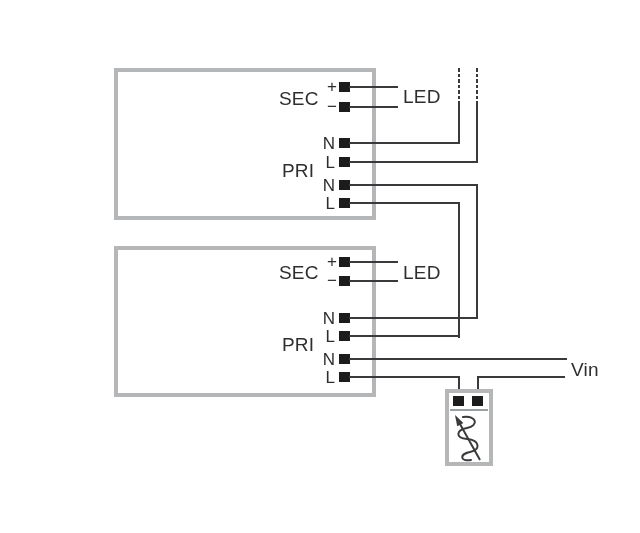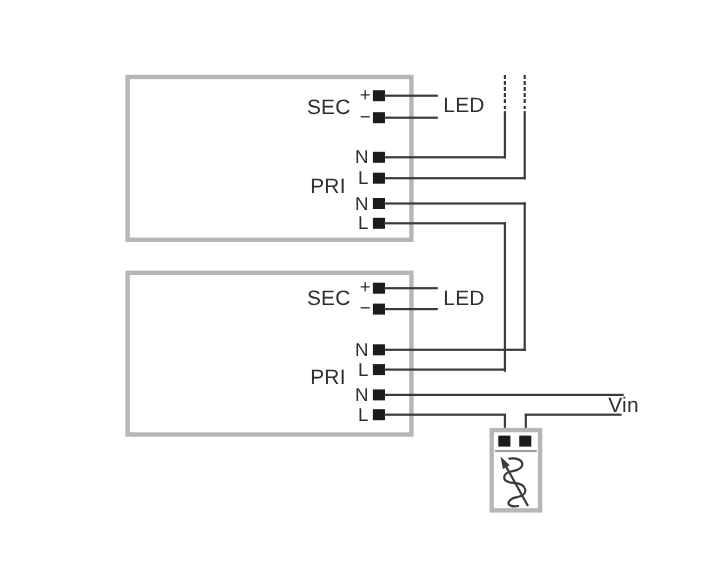"Vin" span.lbl { left: 553px -> 571px }
